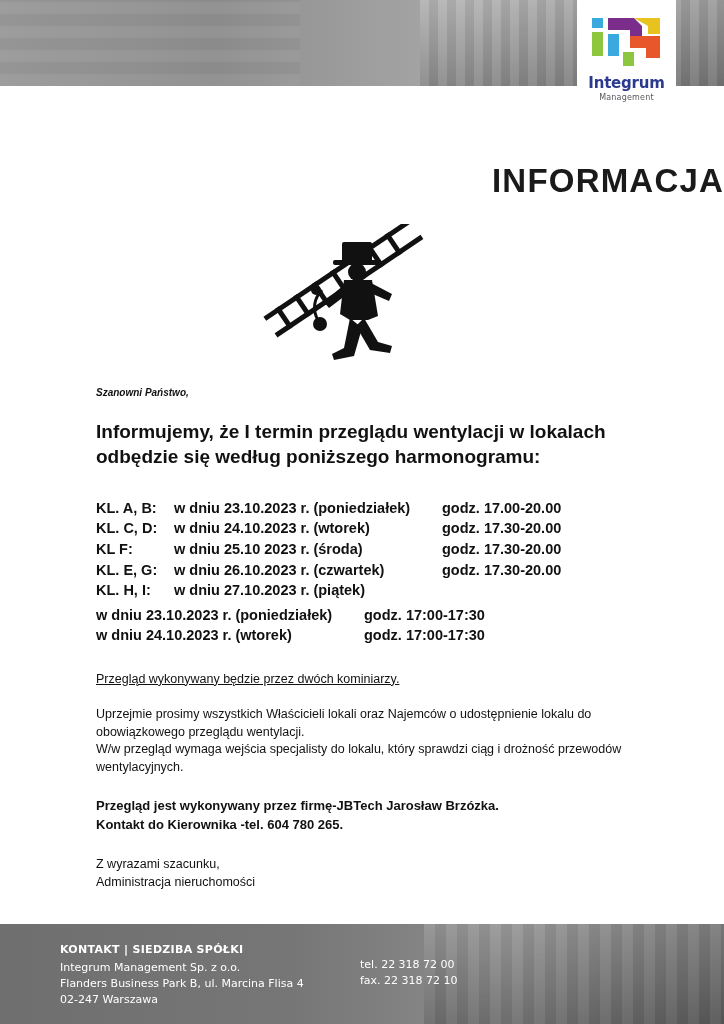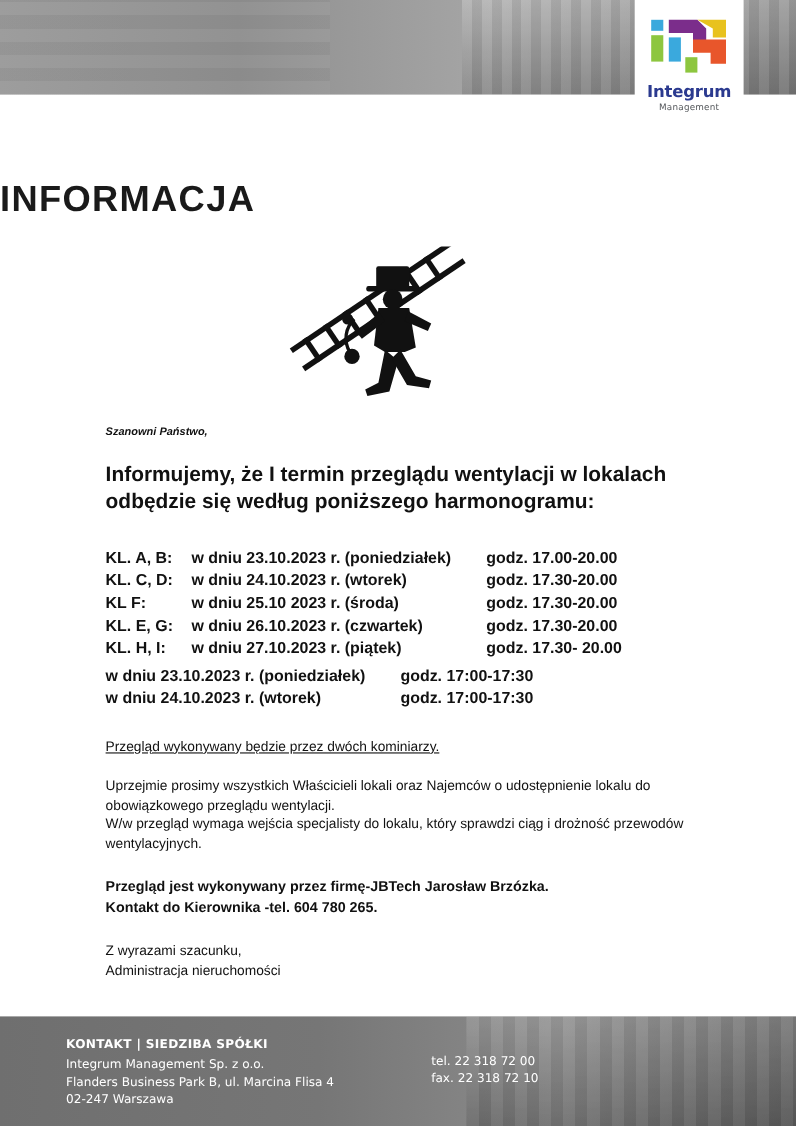"INFORMACJA" .doc-title { text-align: left -> right }
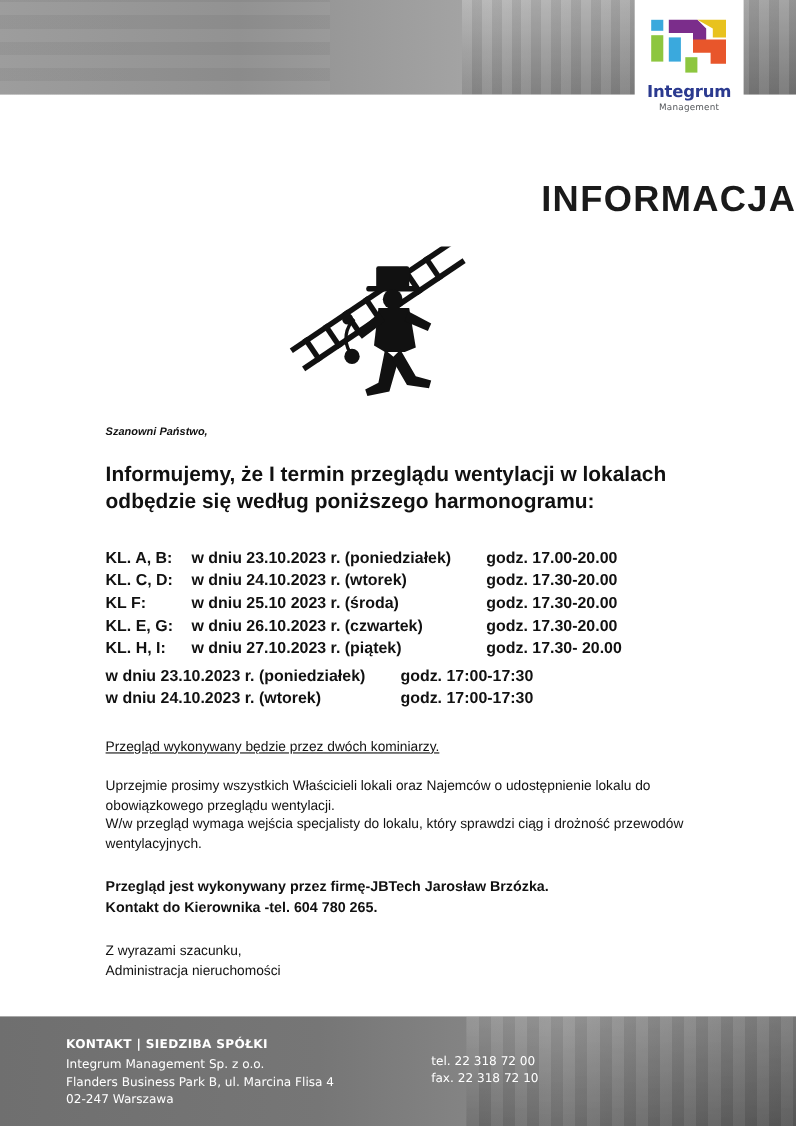"godz. 17.30- 20.00" span.sch-time { html: <span>godz. 17.30- 20.00</span> -> none }
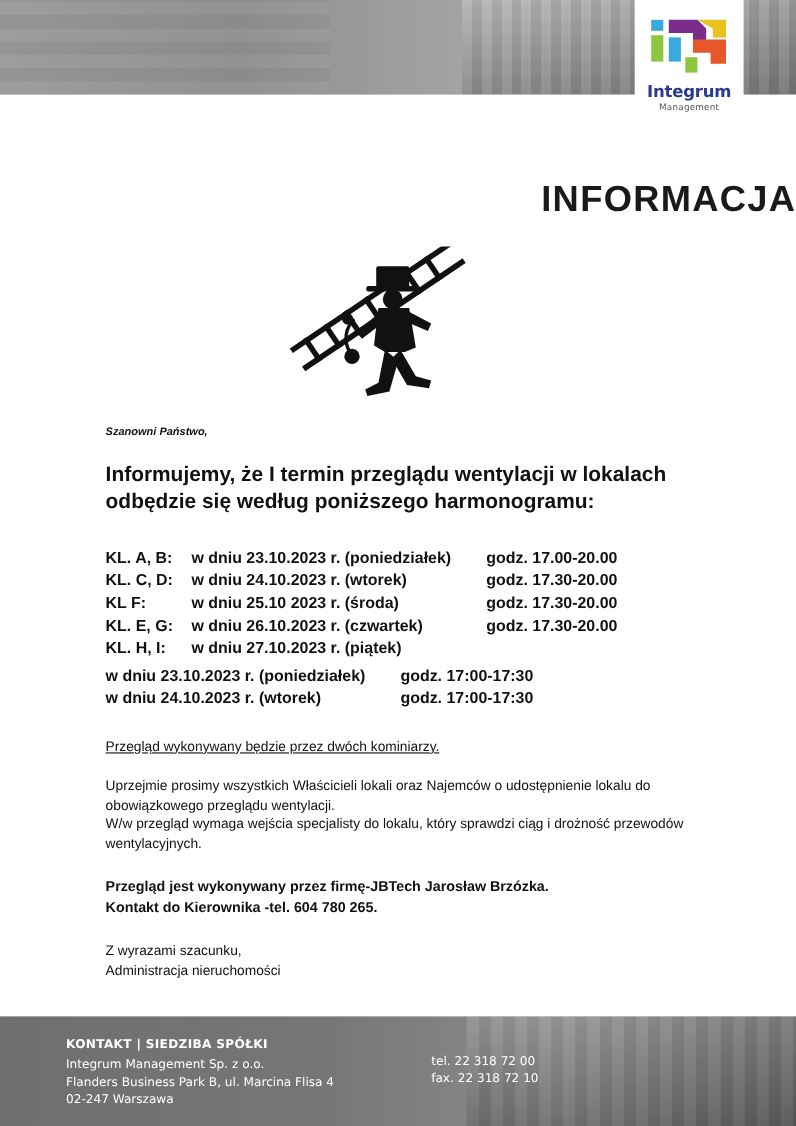"tel. 22 318 72 00" .footer-right { margin-left: 32px -> none }
